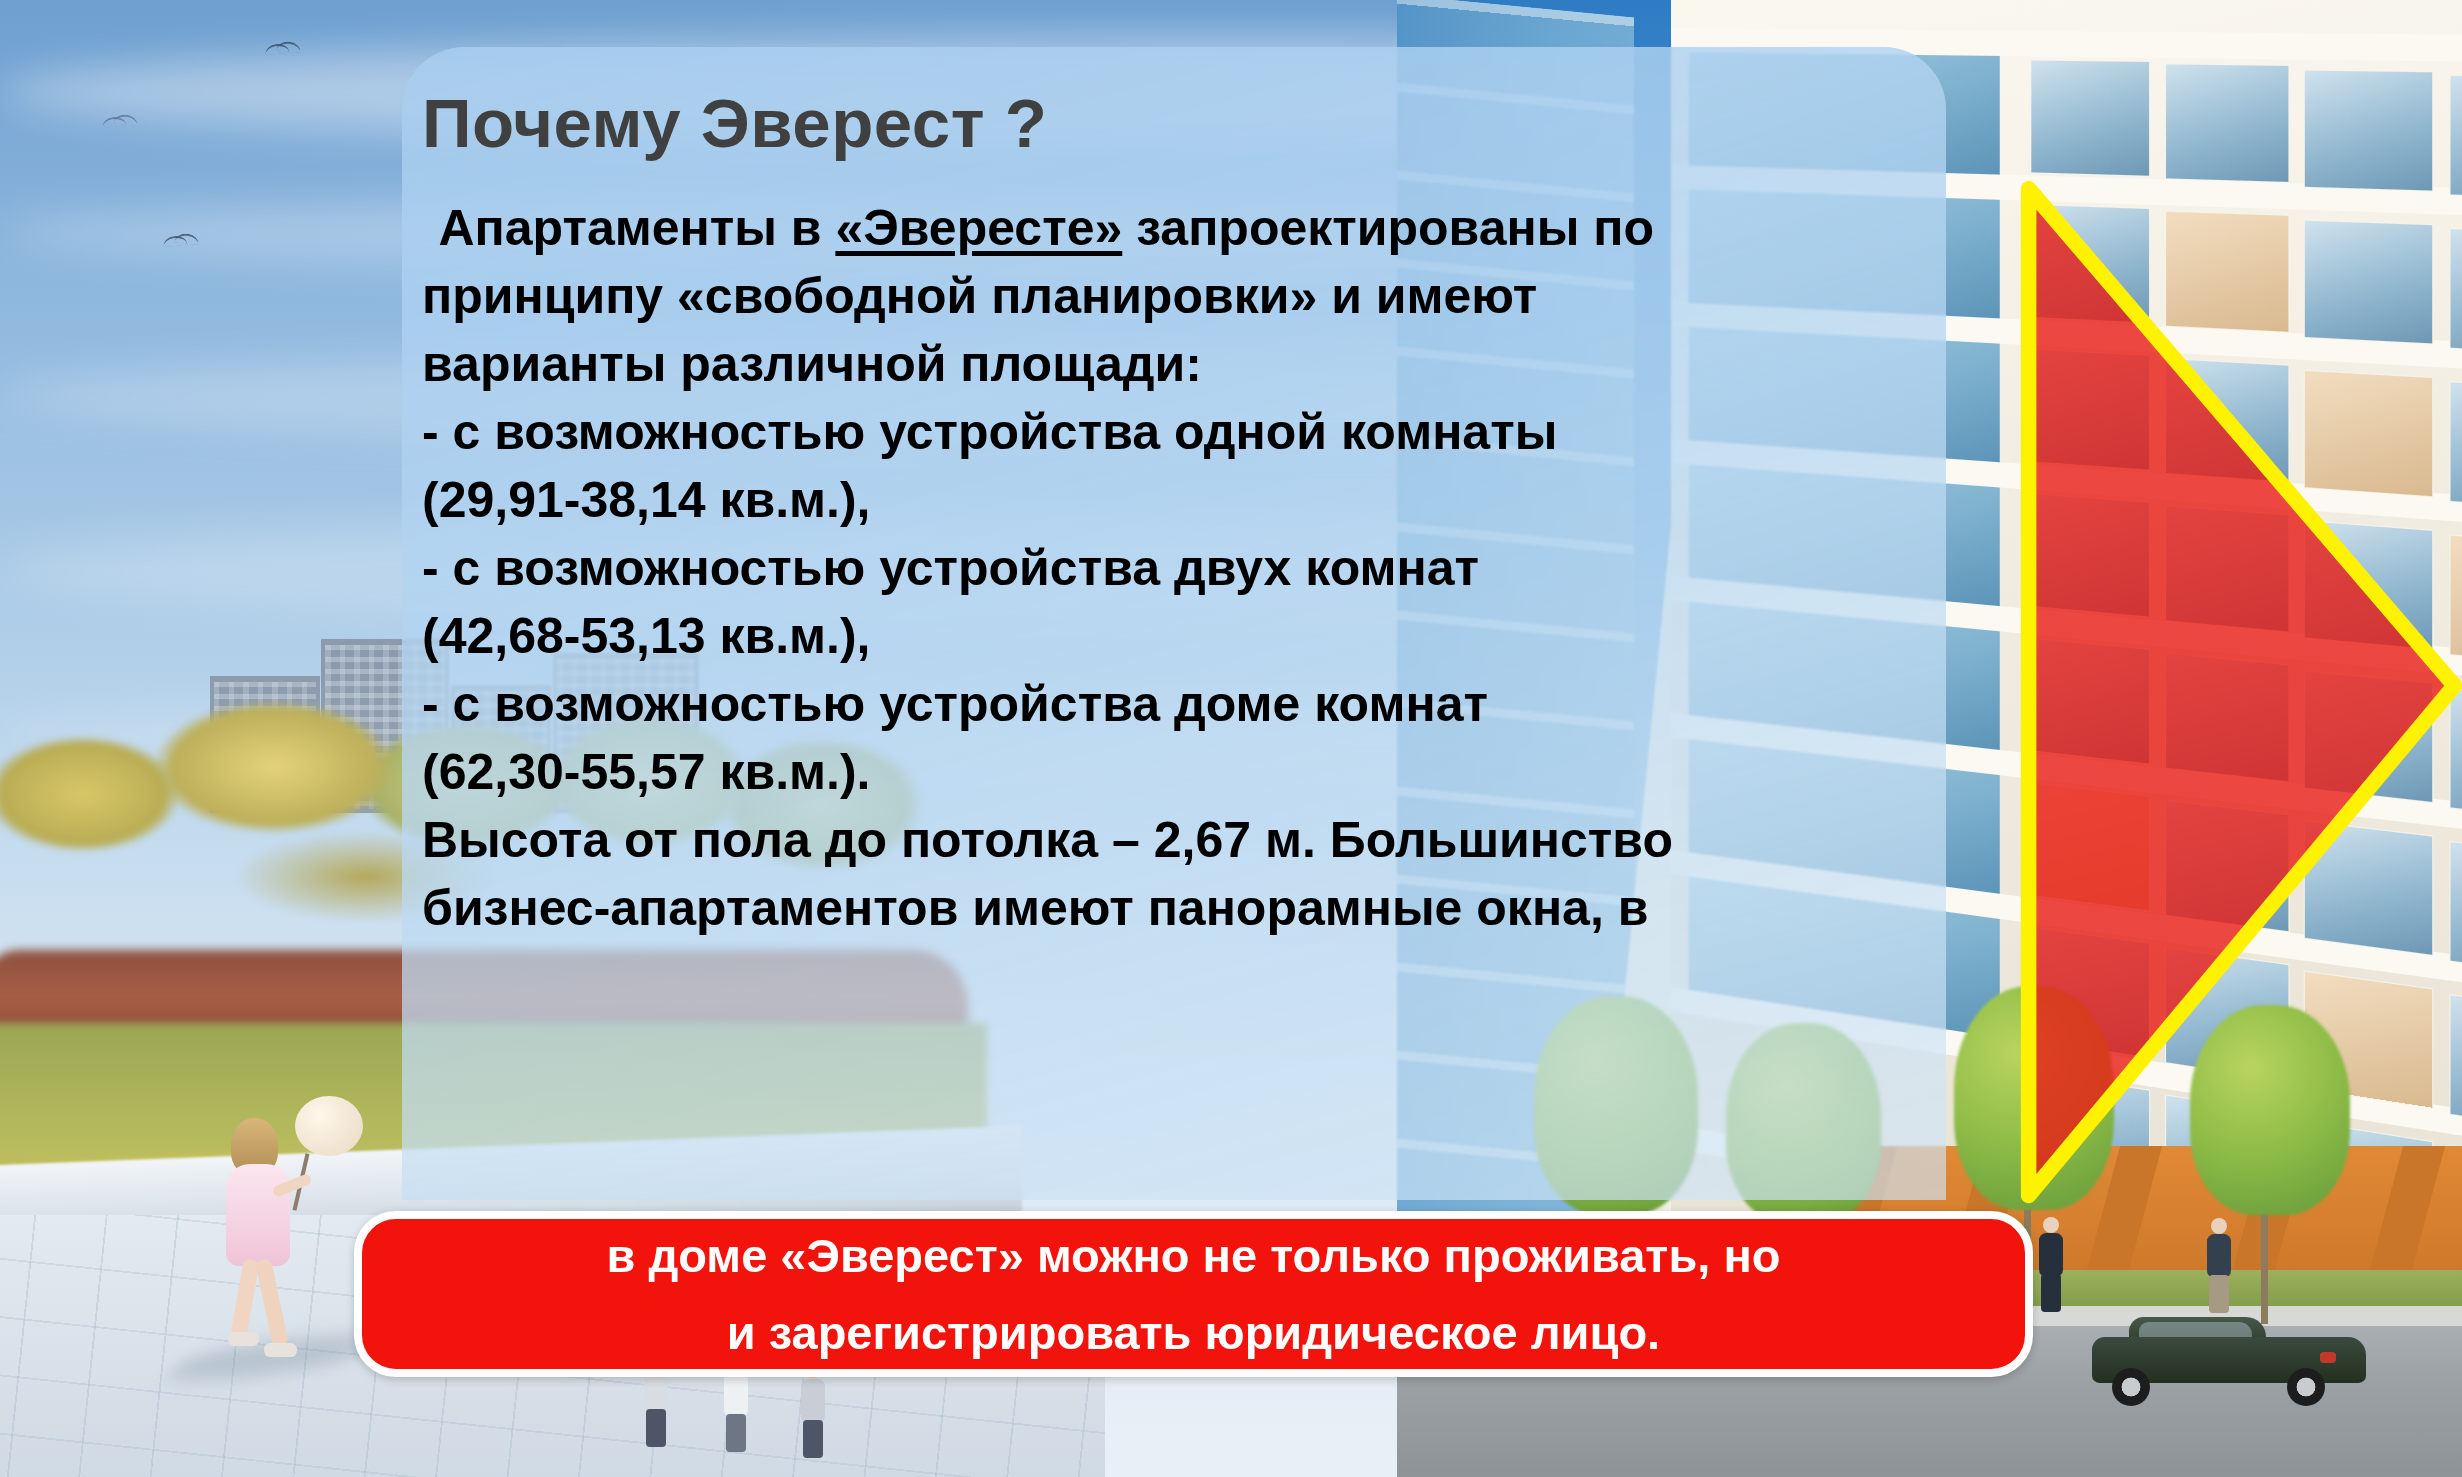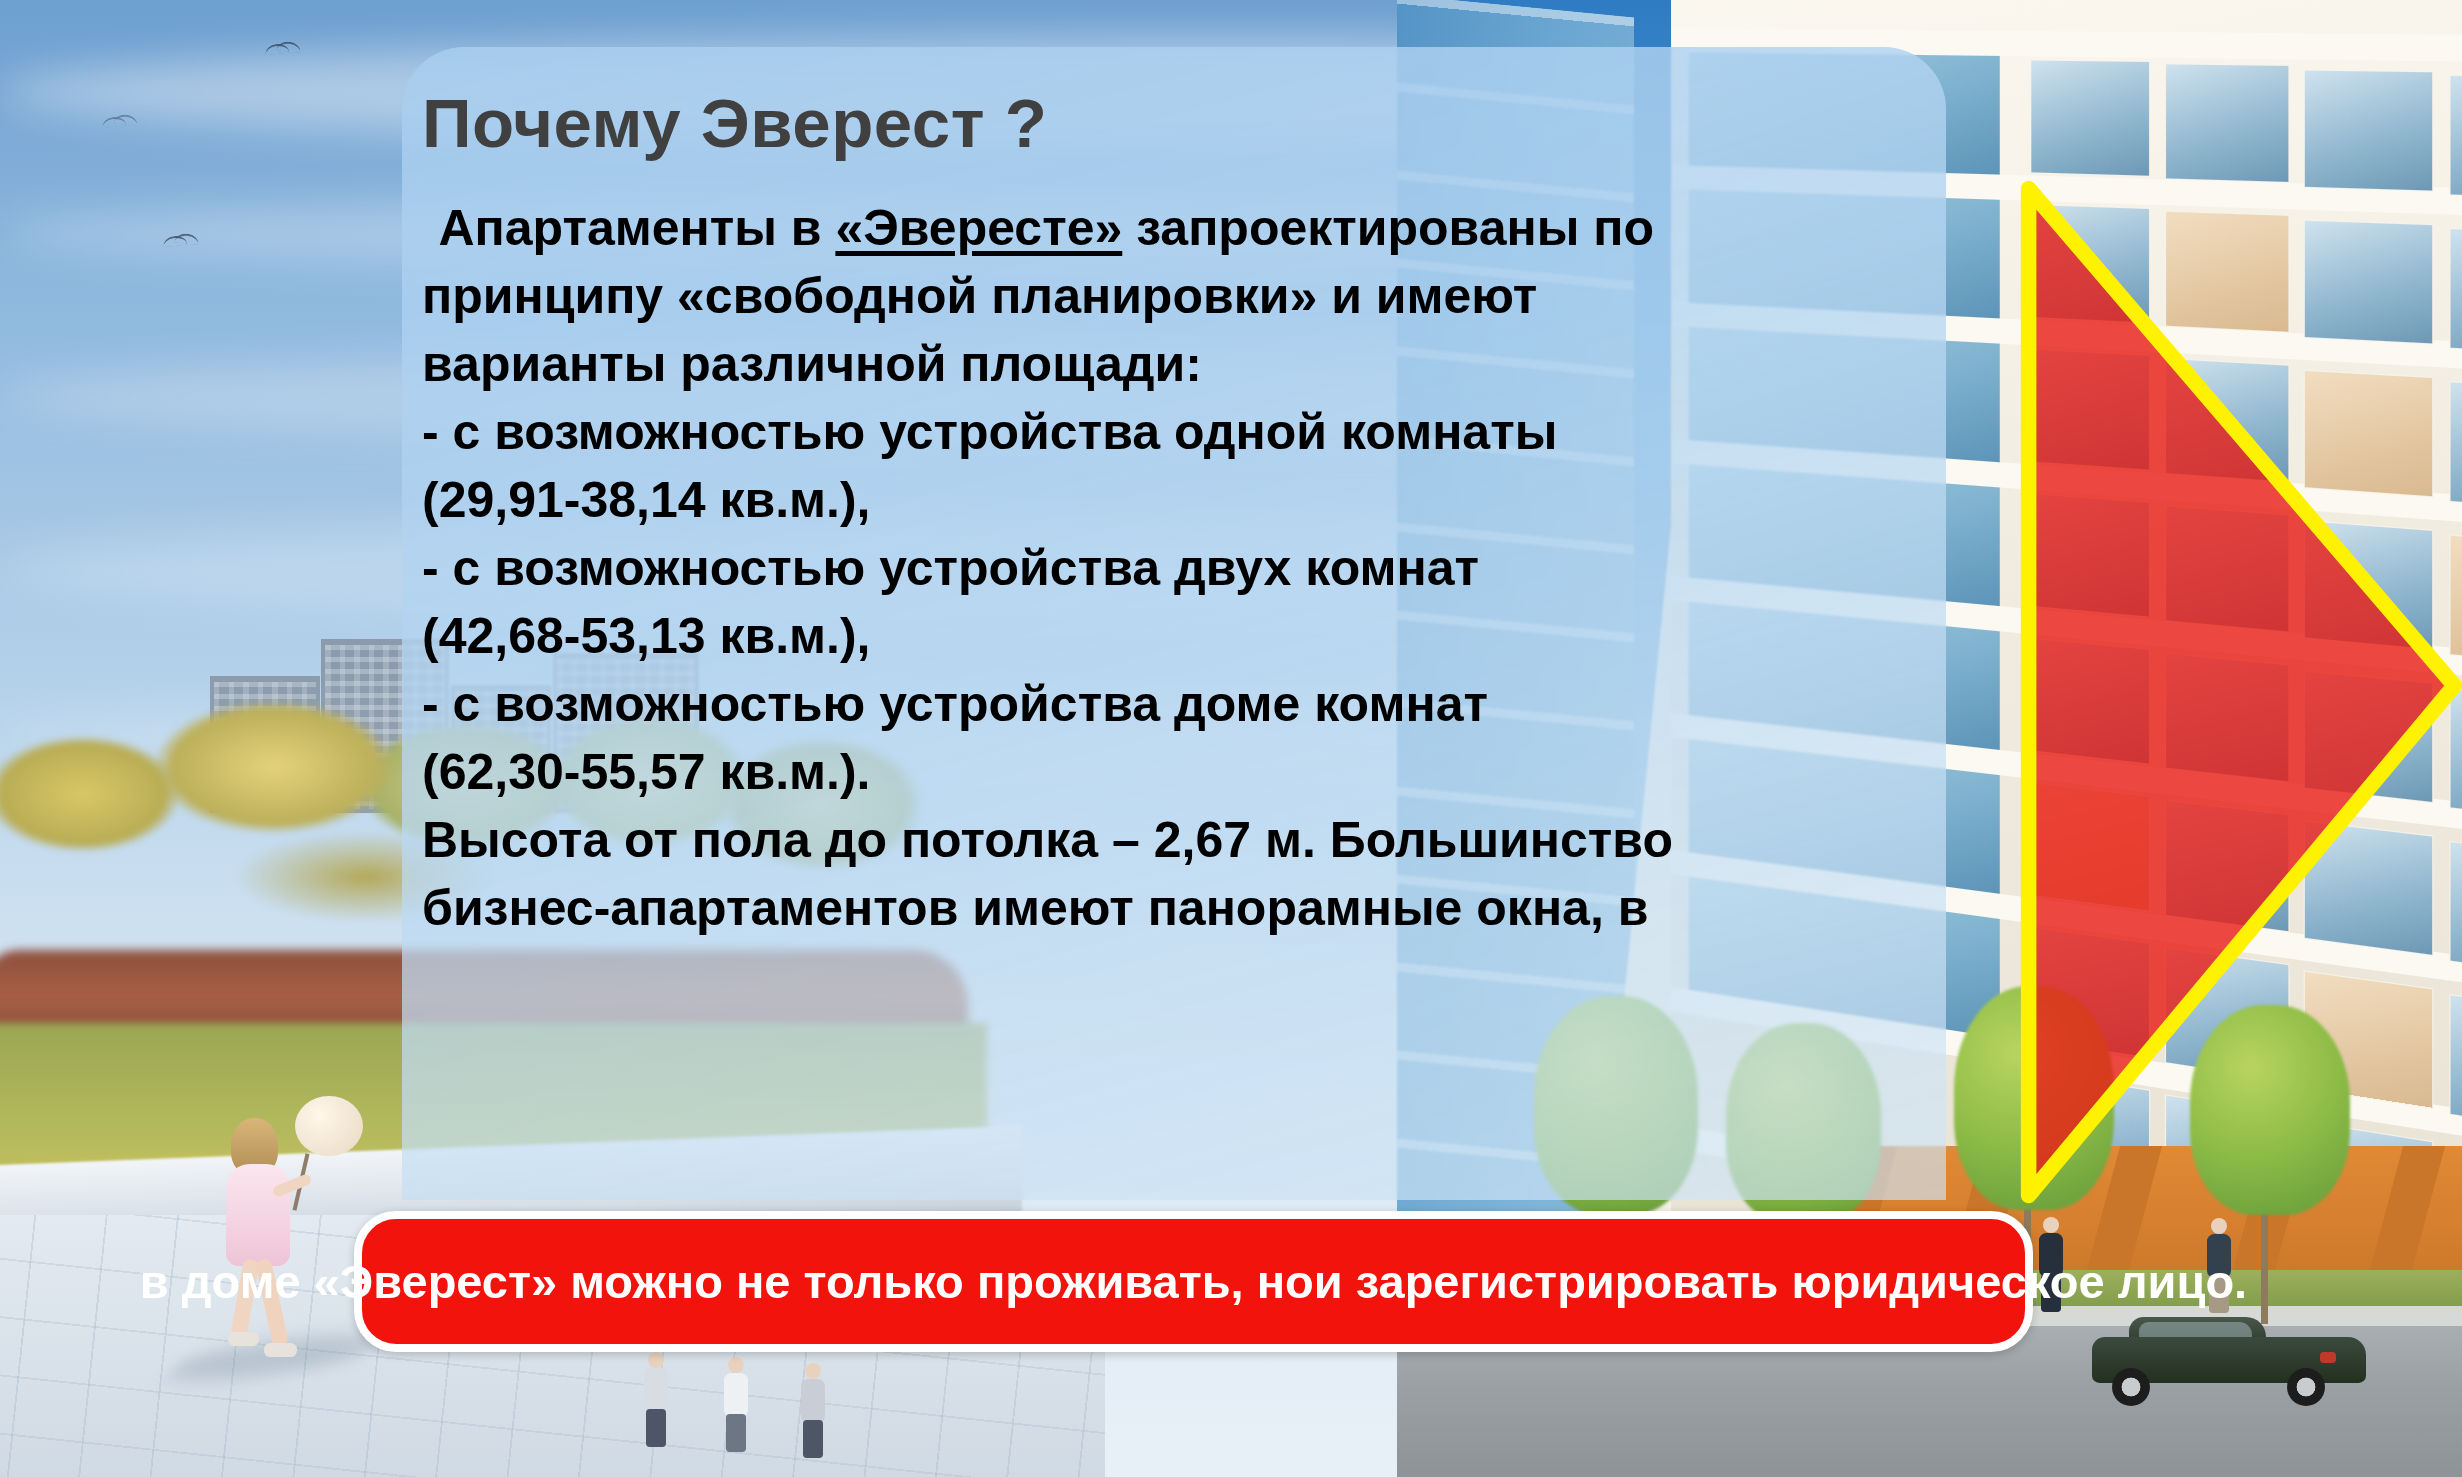"в доме «Эверест» можно не" #banner { flex-direction: none -> column; height: 141px -> 166px }
